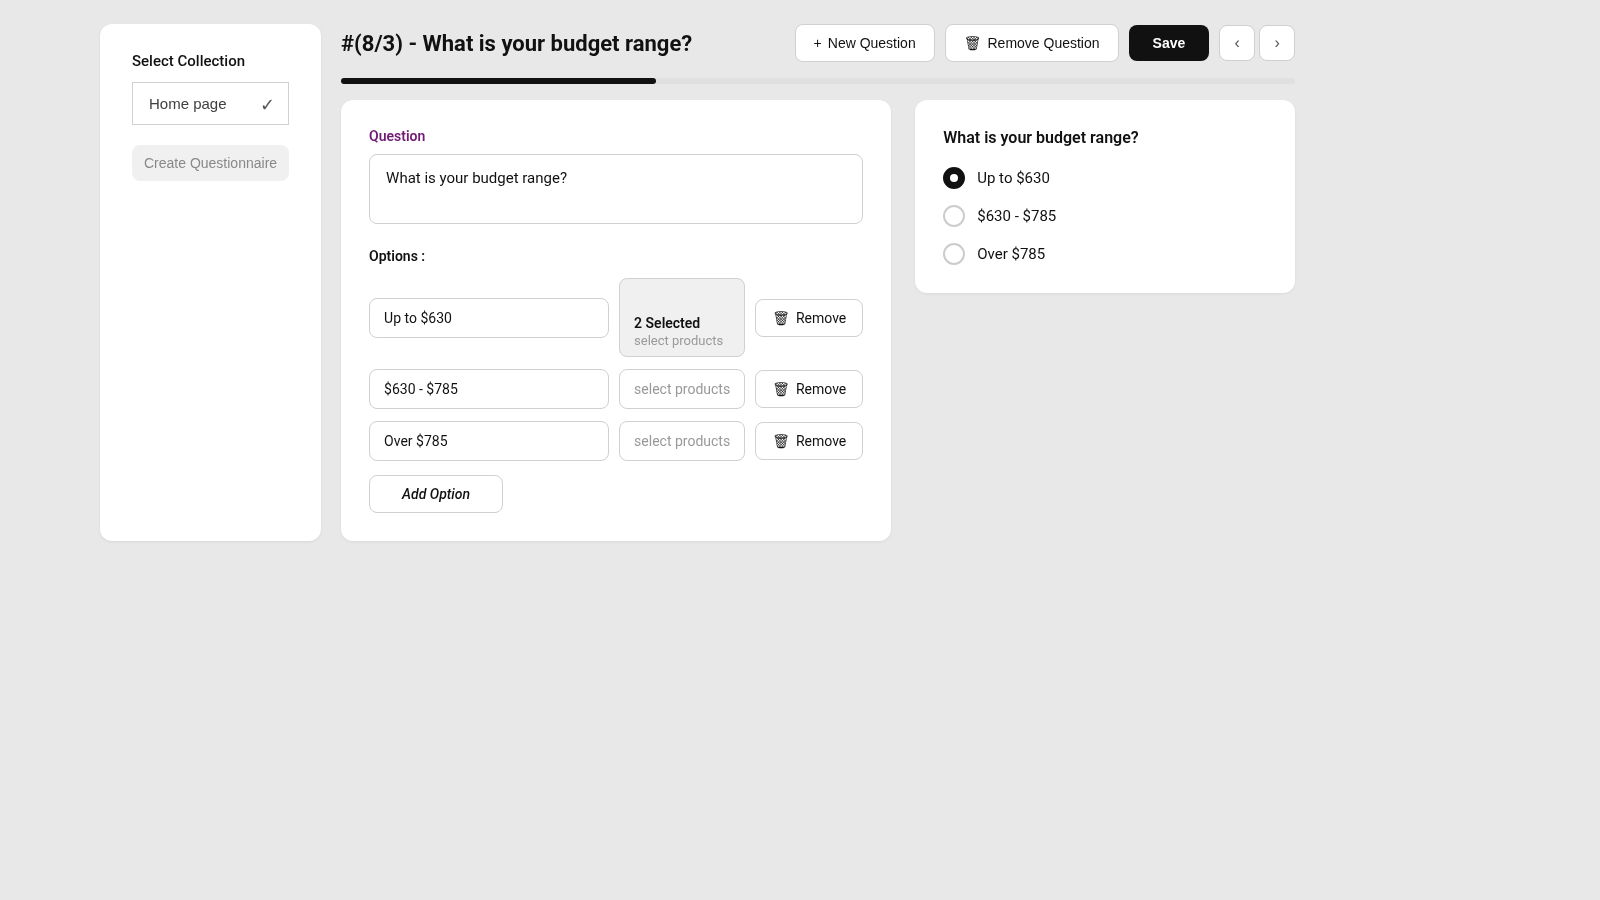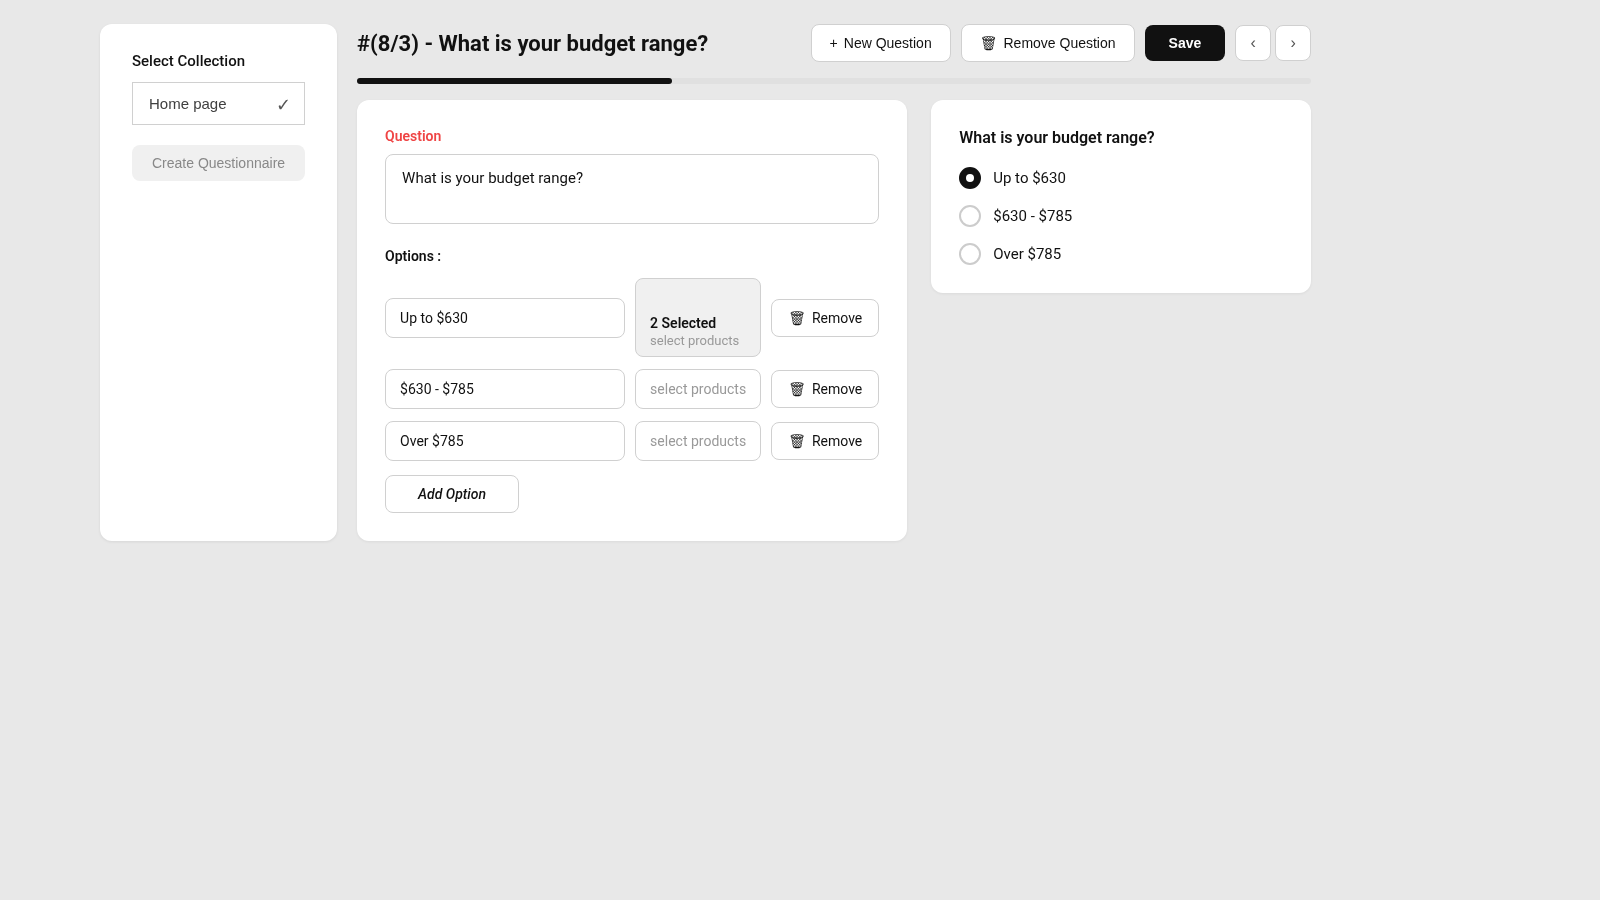"Question" .form-label { color: #ef4444 -> #701a75 }
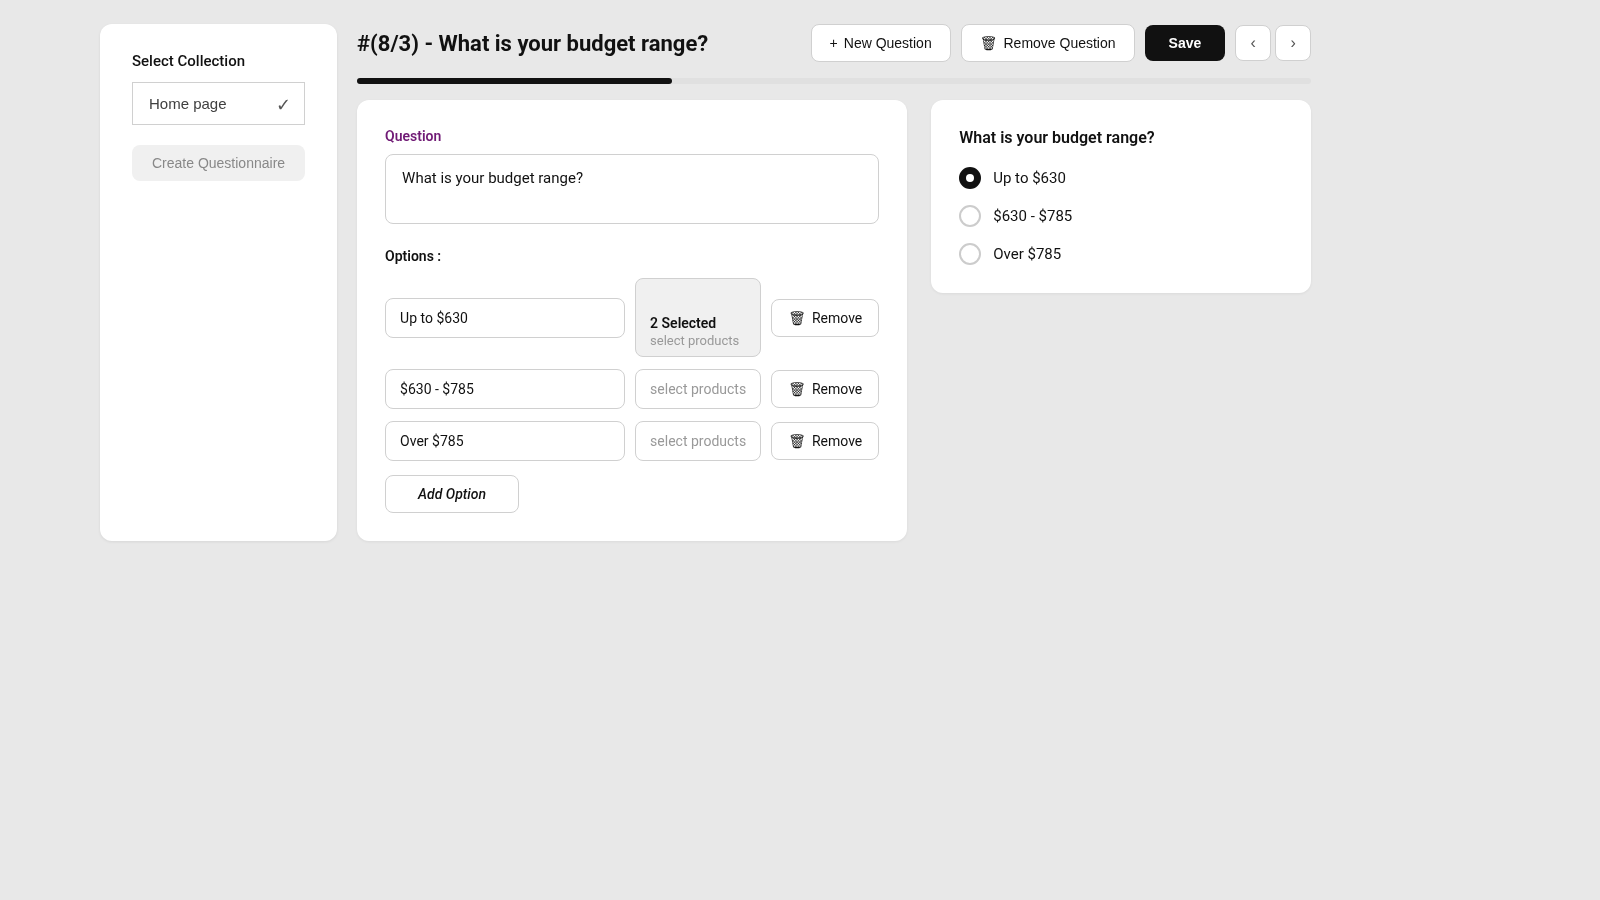"Create Questionnaire" .create-btn { padding: 10px 20px -> 10px 12px }
